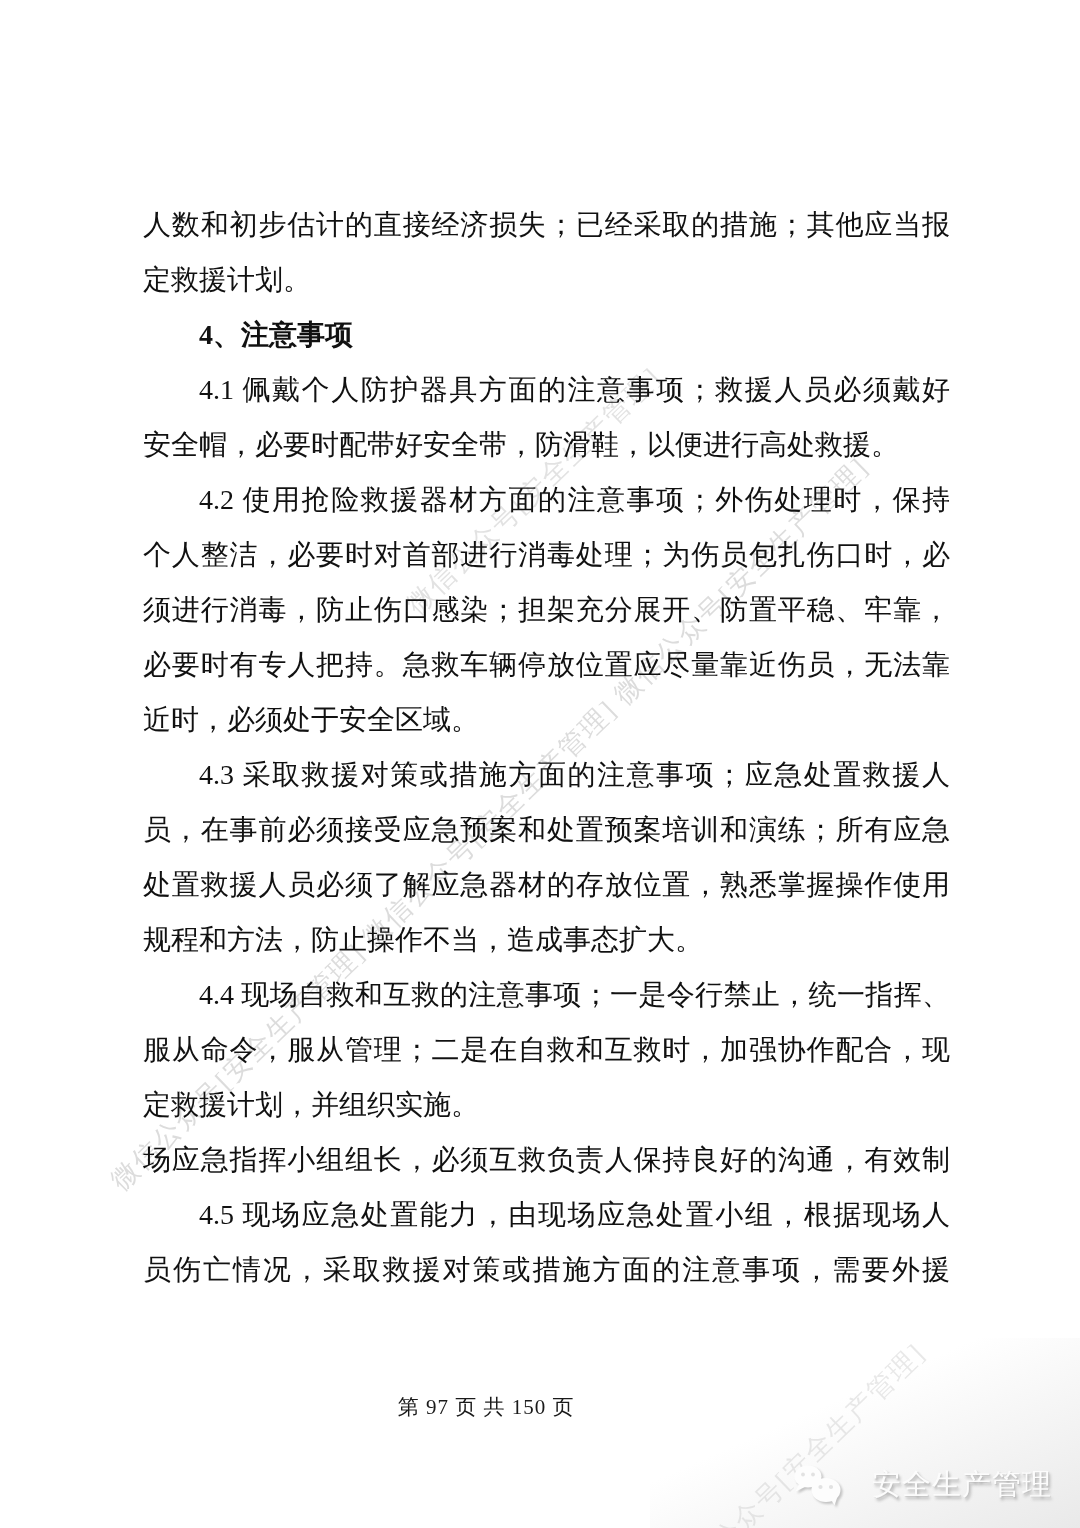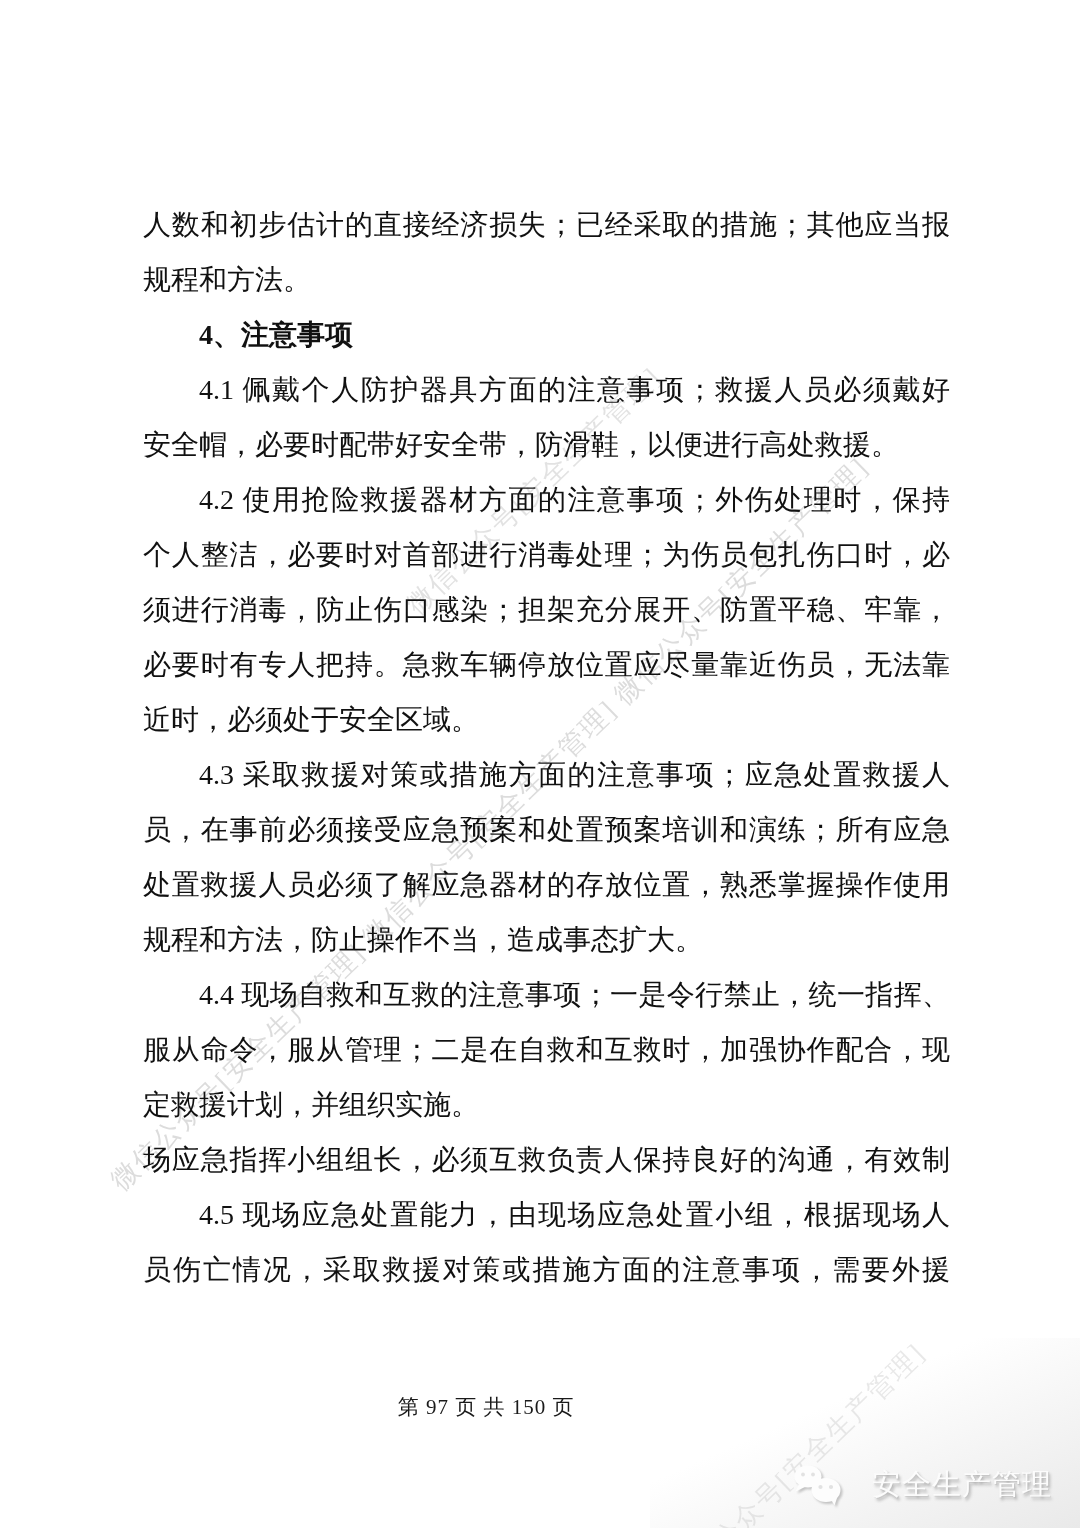"规程和方法。" div.line { text: 规程和方法 -> 定救援计划 }
